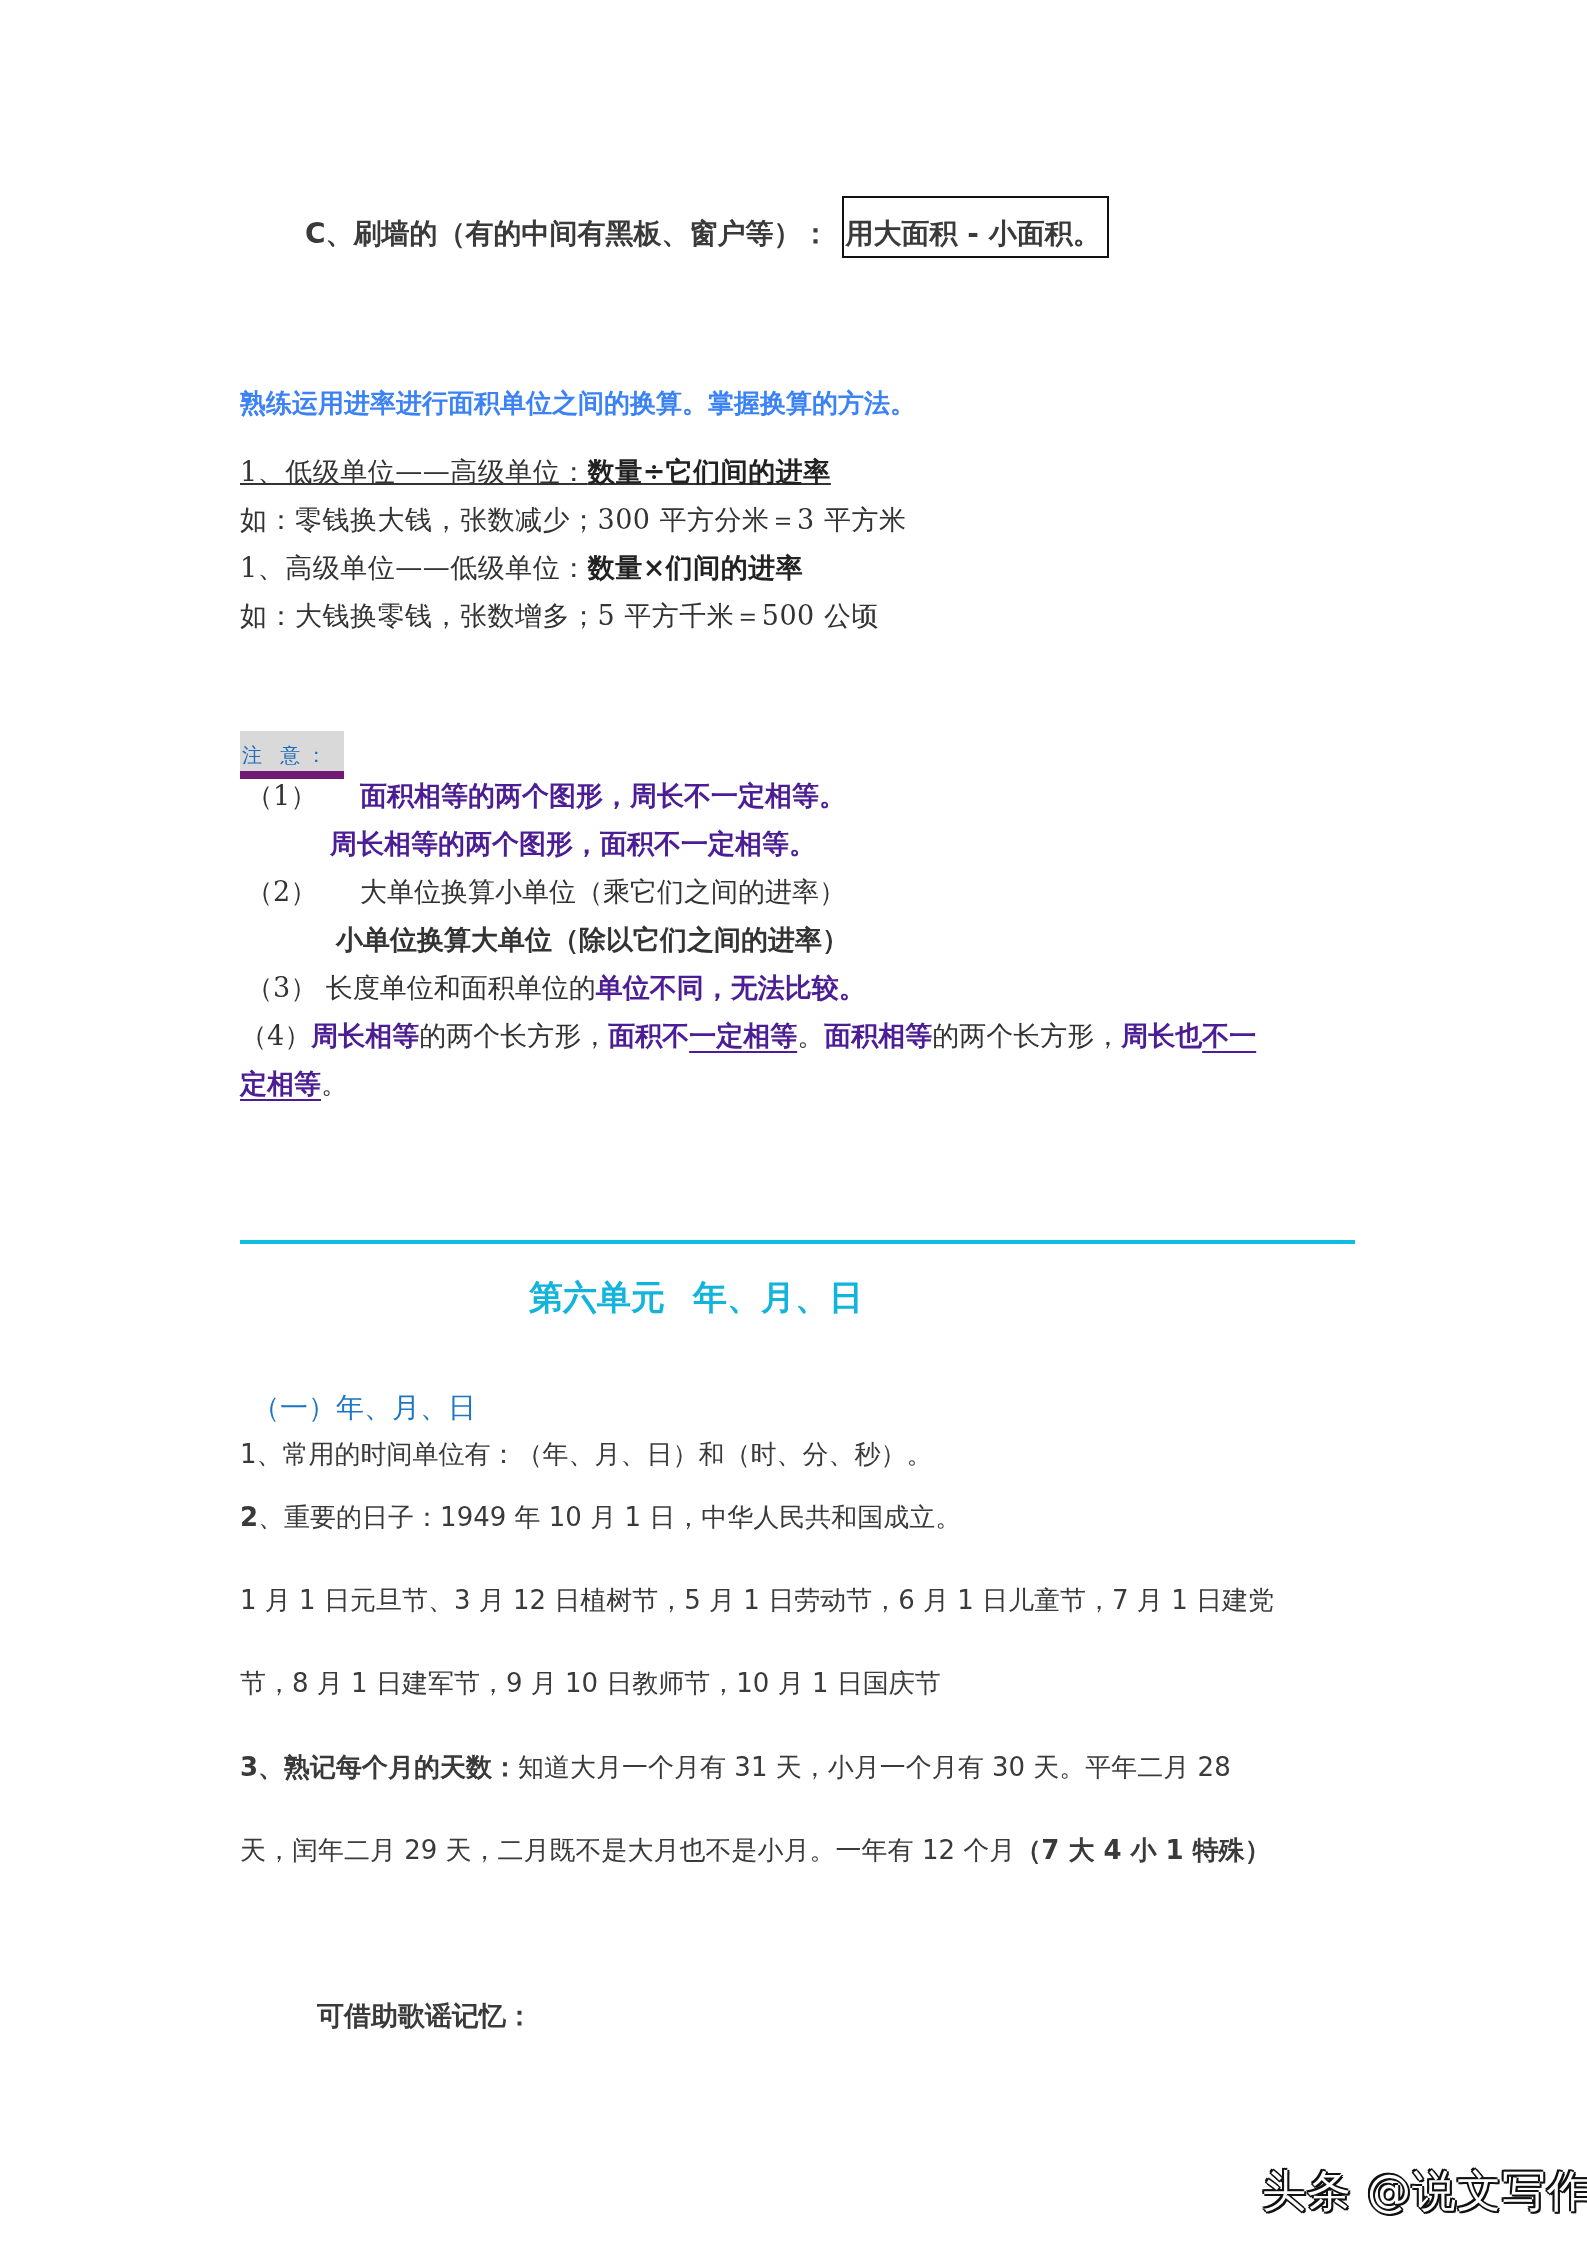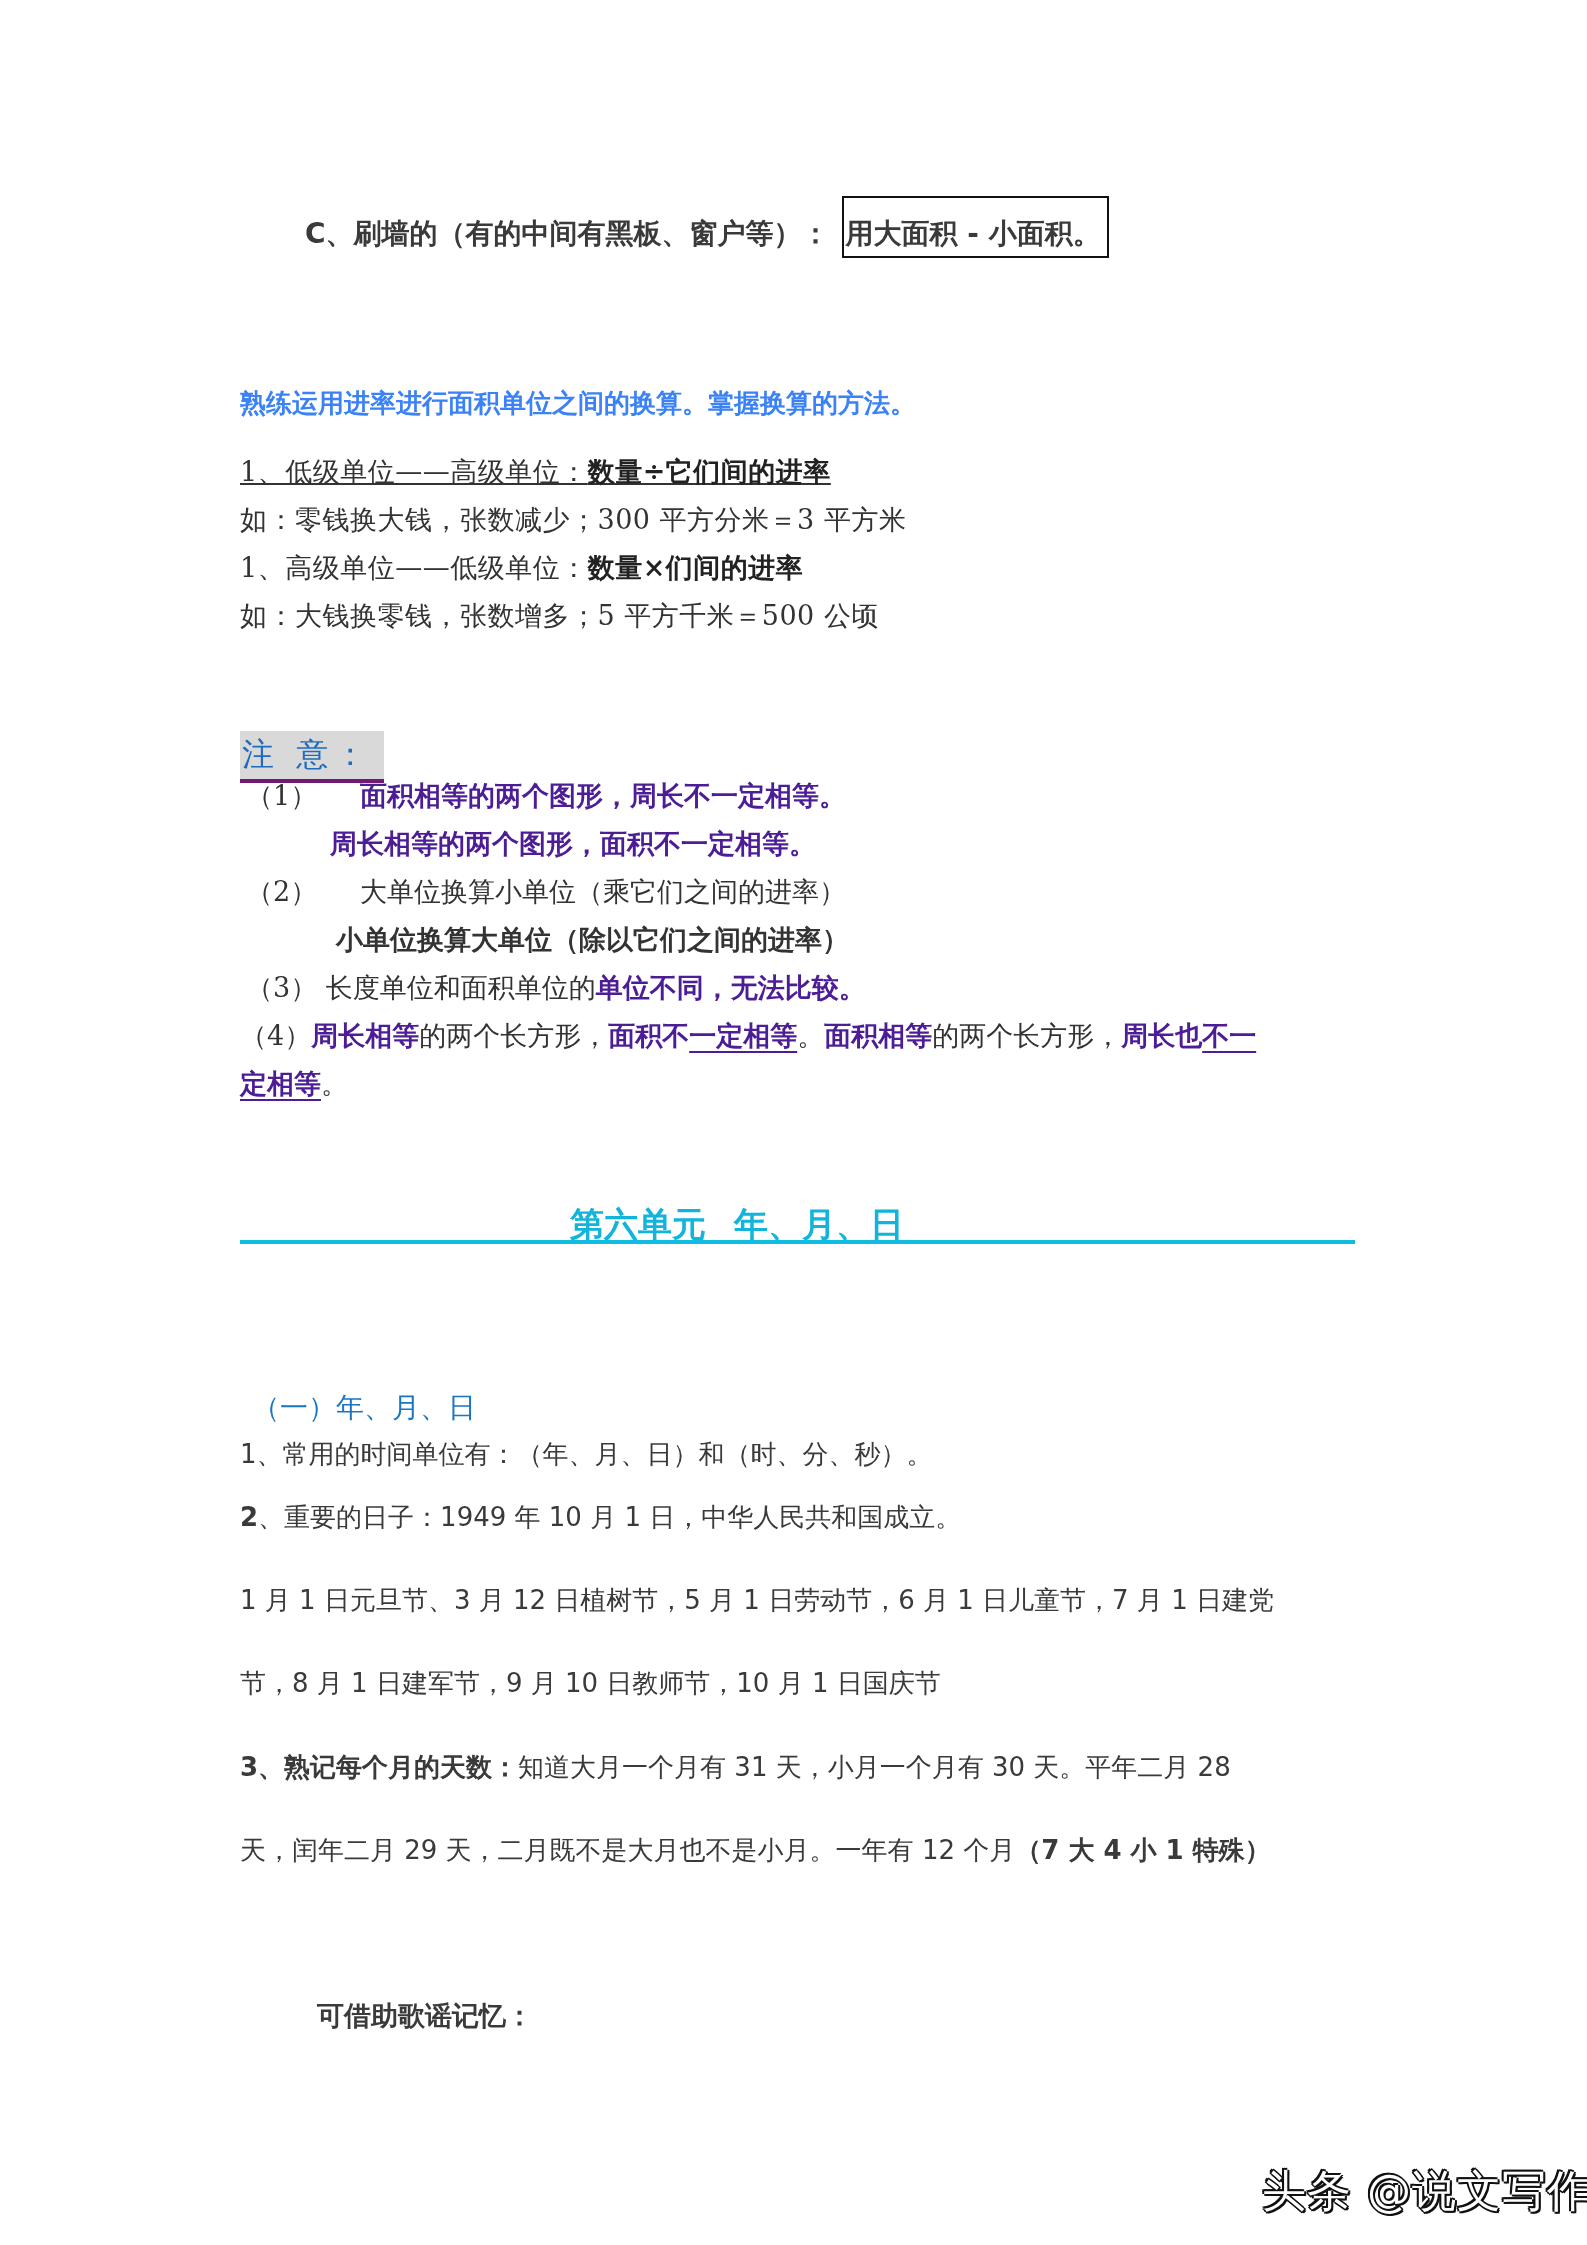"注 意：" #note-label { border-bottom: 4px solid #701a75 -> 8px solid #701a75; font-size: 32px -> 20px; padding: 2px 12px 2px 2px -> 11px 12px 2px 2px }
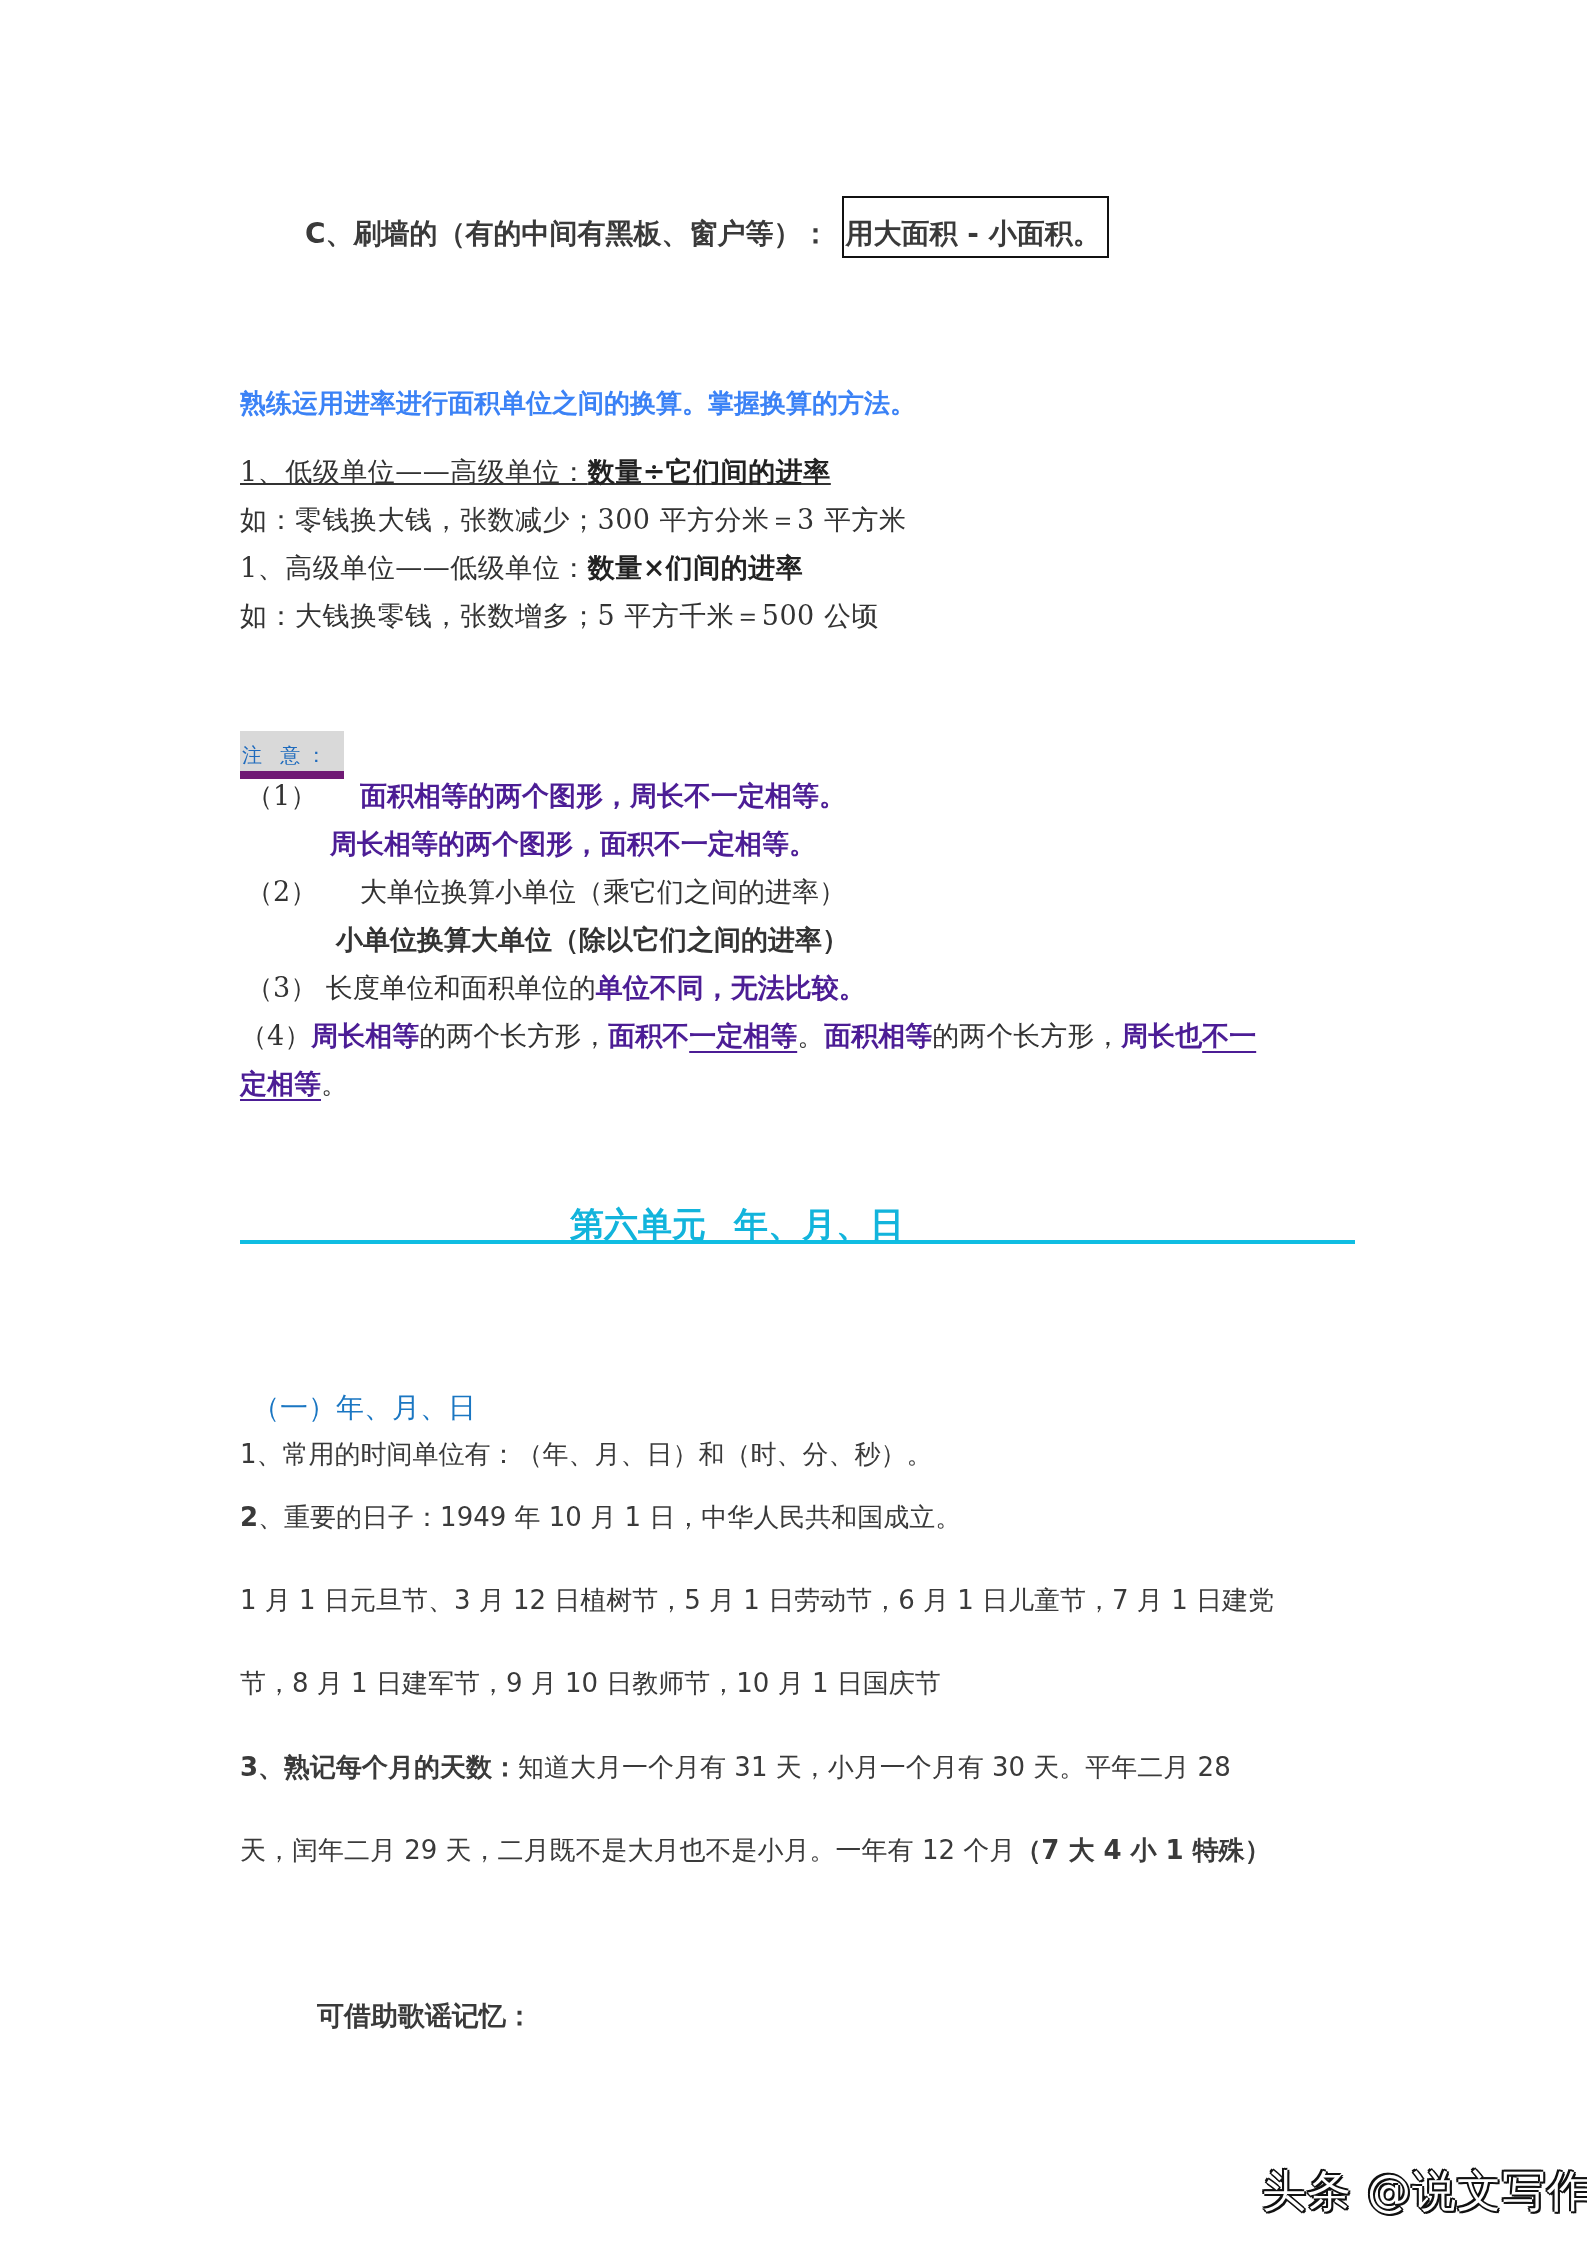"第六单元 年、月、日" #unit-title { padding-left: 41px -> none; top: 1202px -> 1275px }
